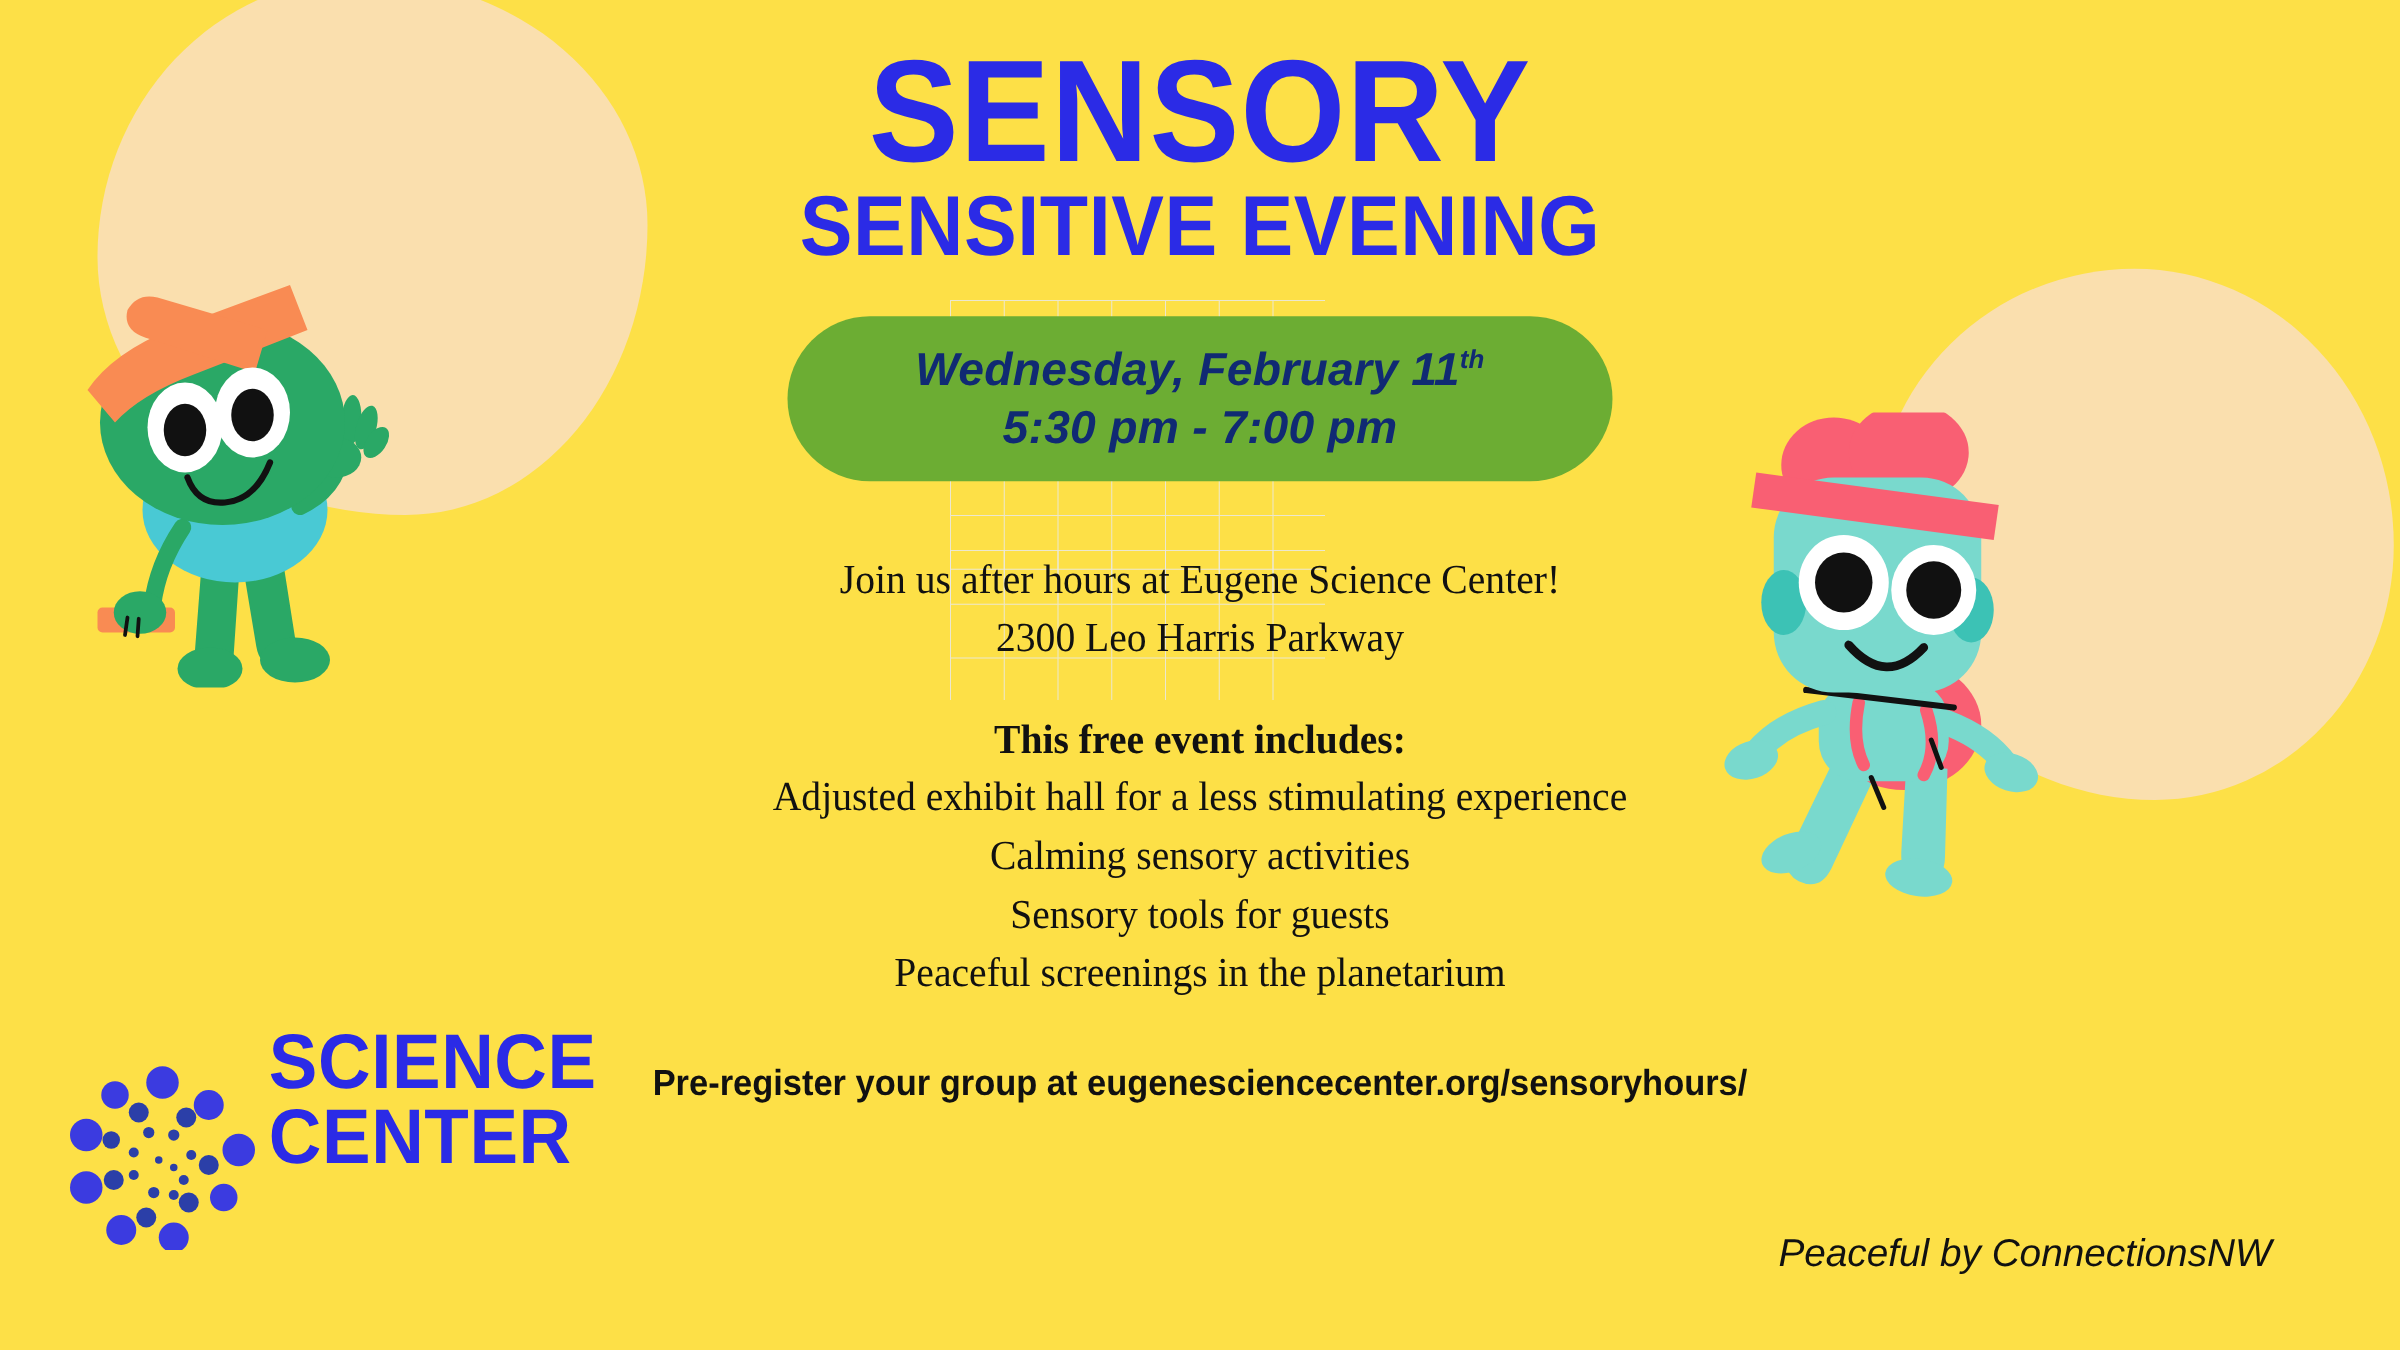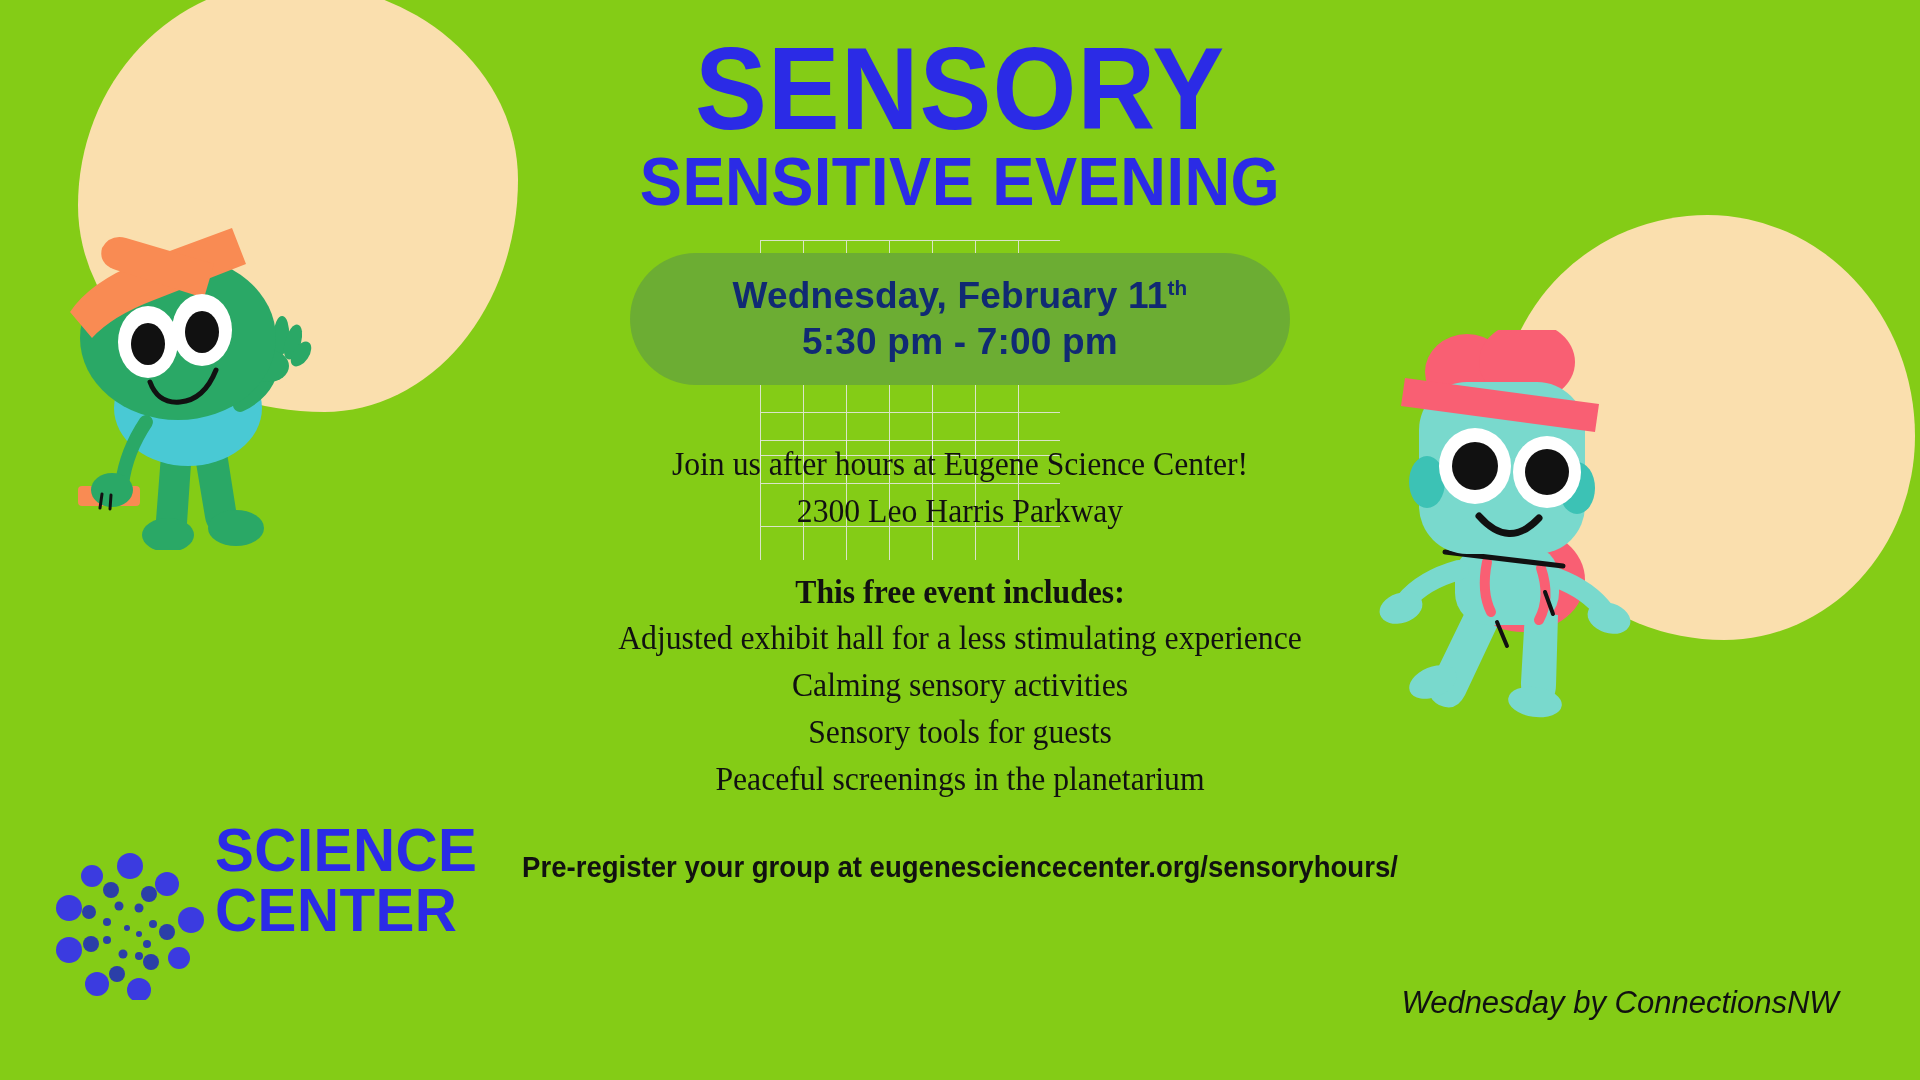"SENSORY" #flyer { background: #84cc16 -> #fde047 }
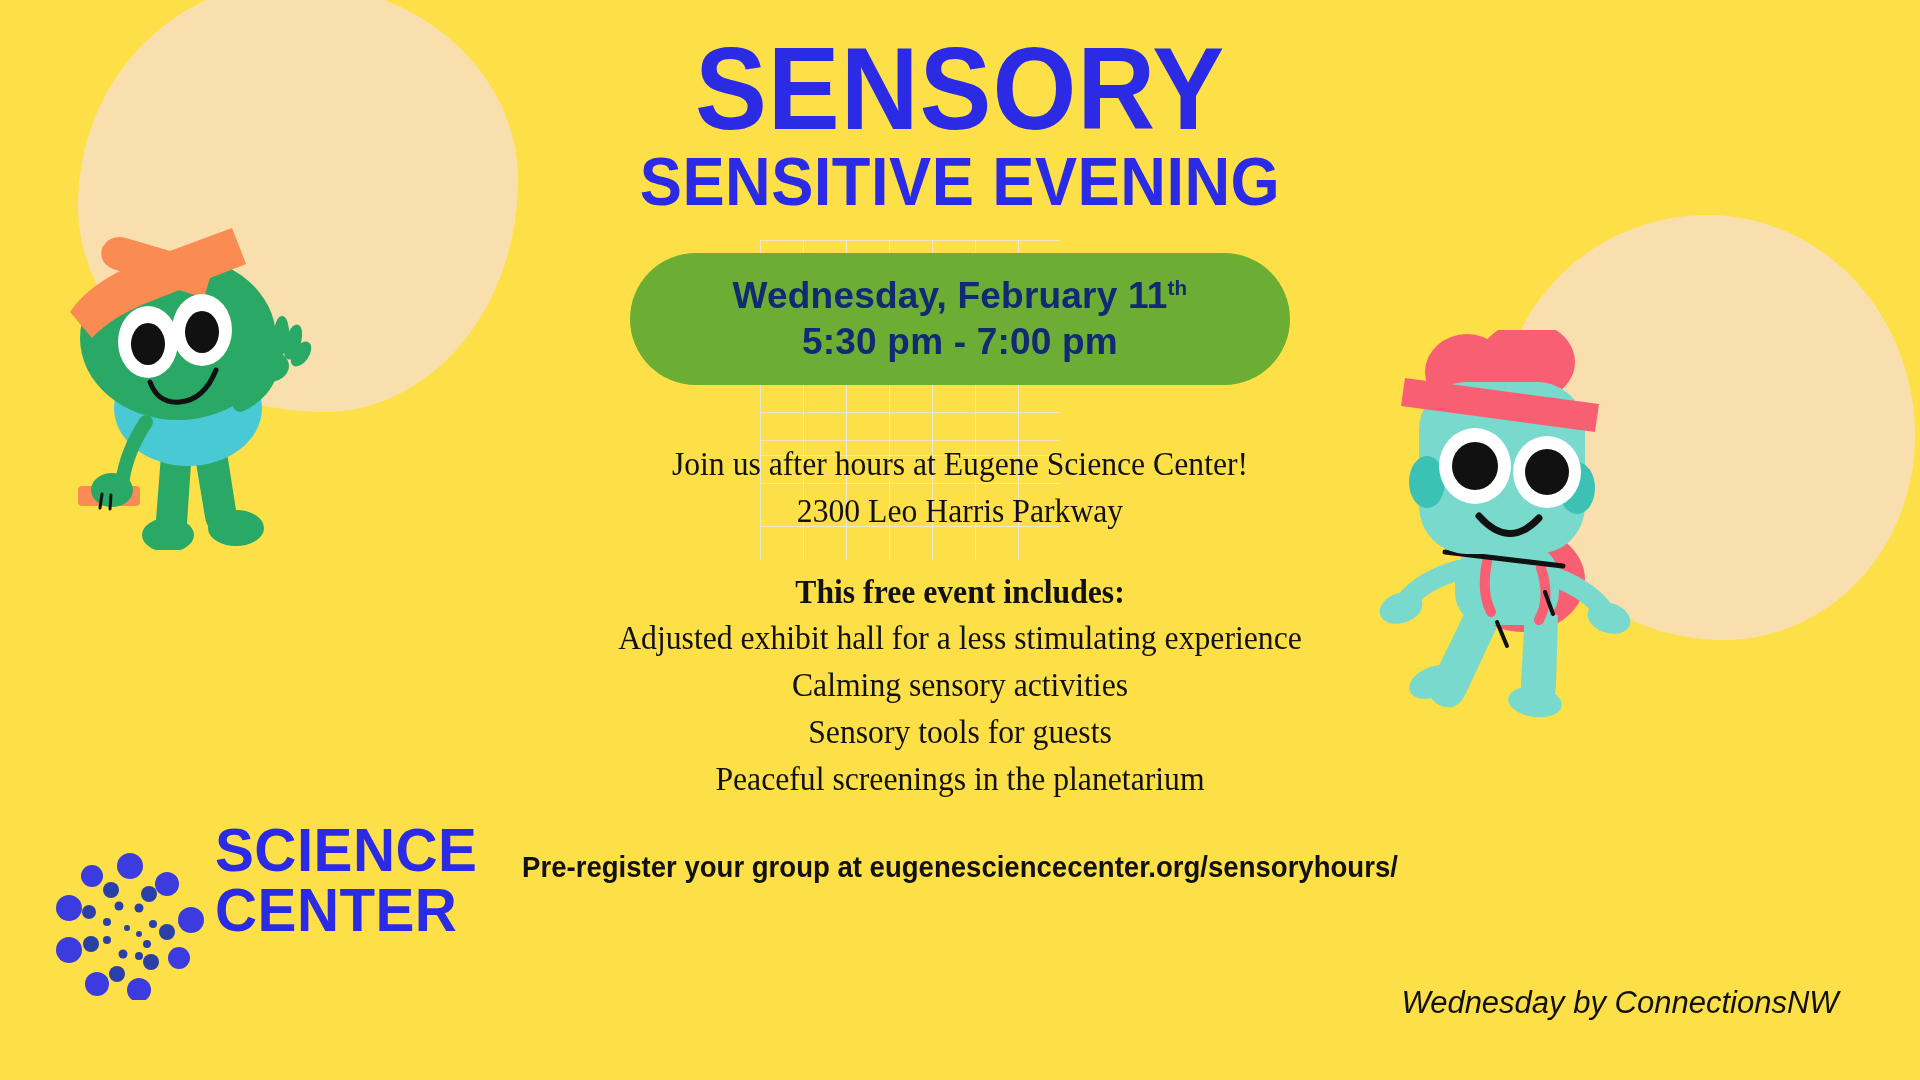"Wednesday, February 11th" .date-pill { font-style: none -> italic }
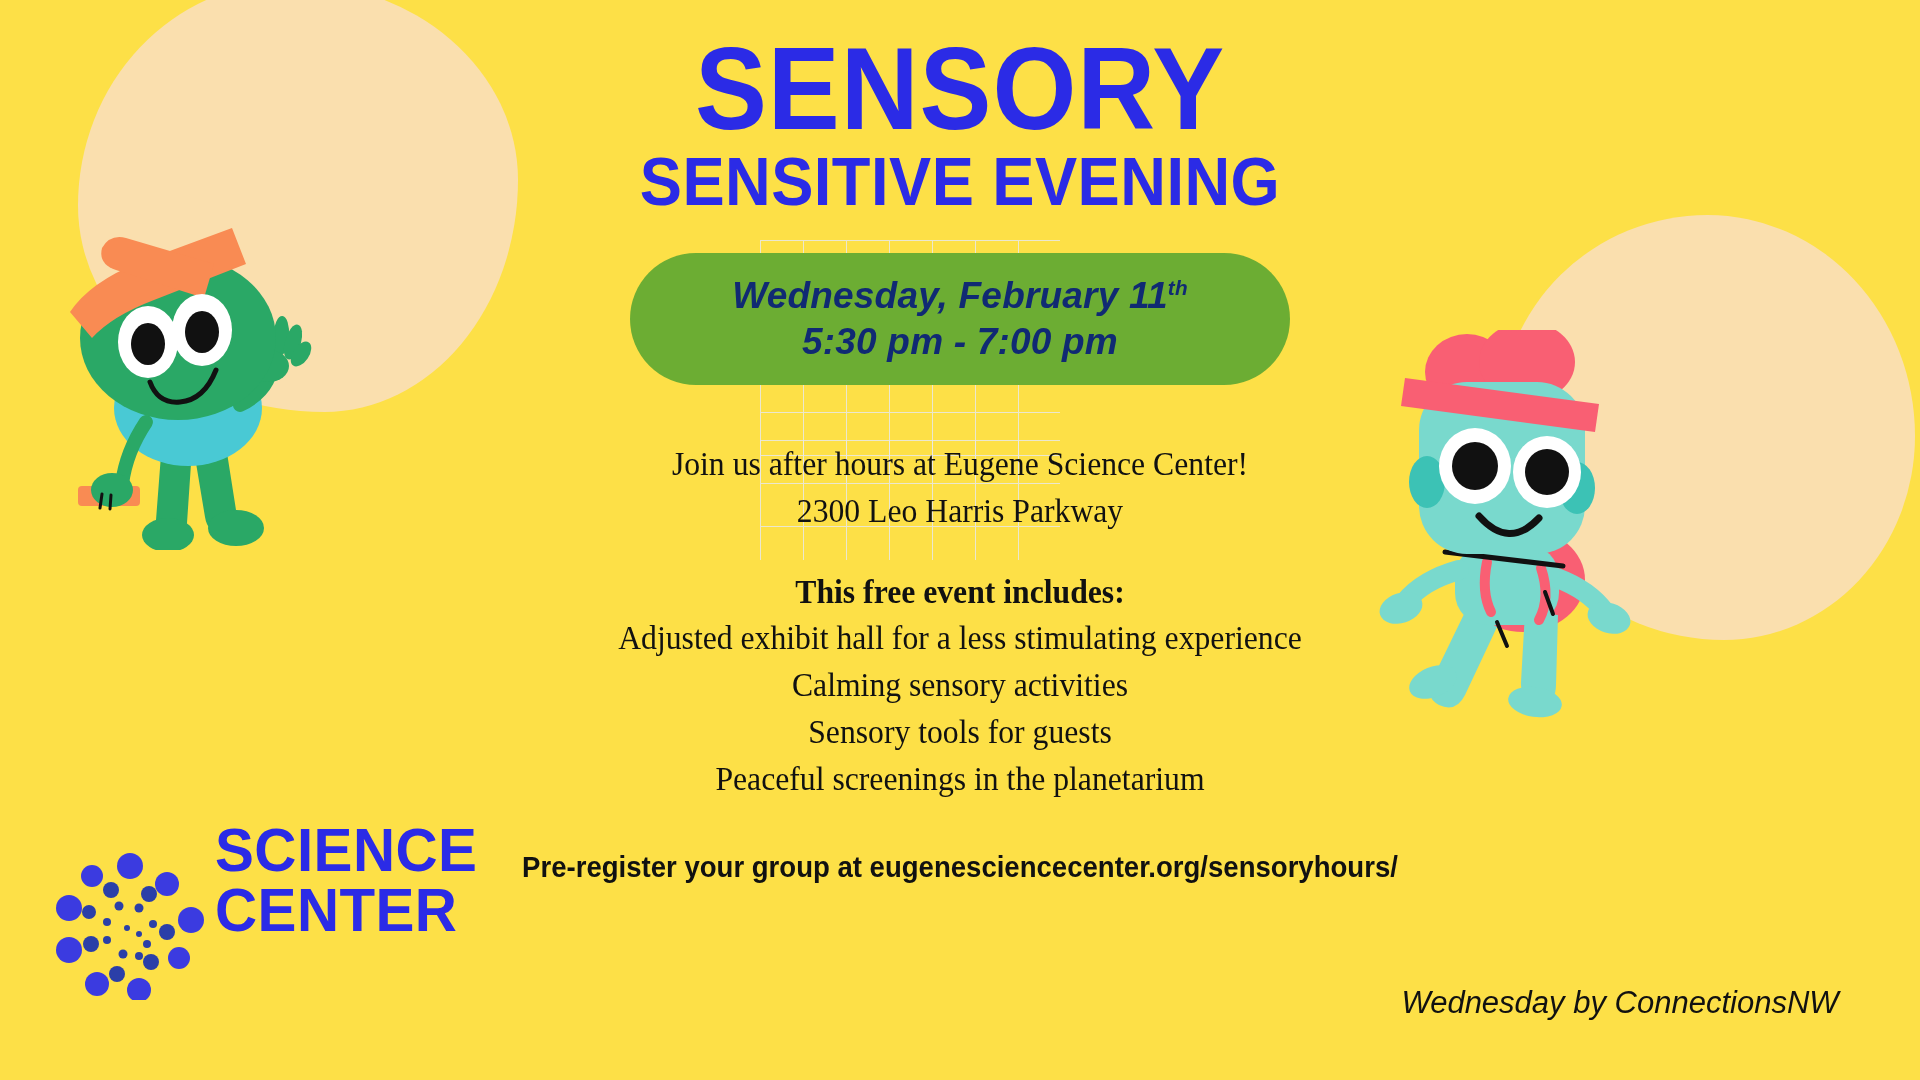"Wednesday by ConnectionsNW" div.cnw-sponsor { text: Wednesday -> Peaceful }
